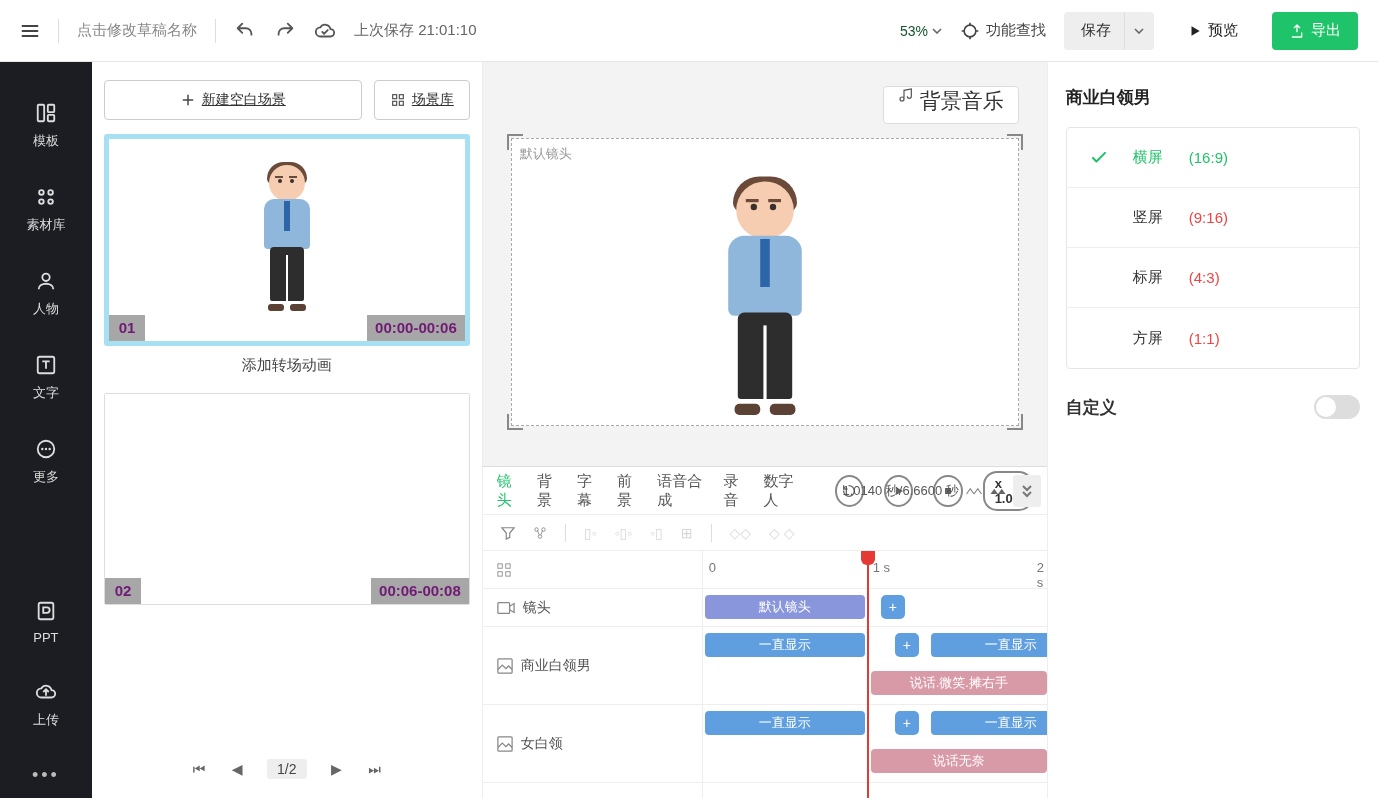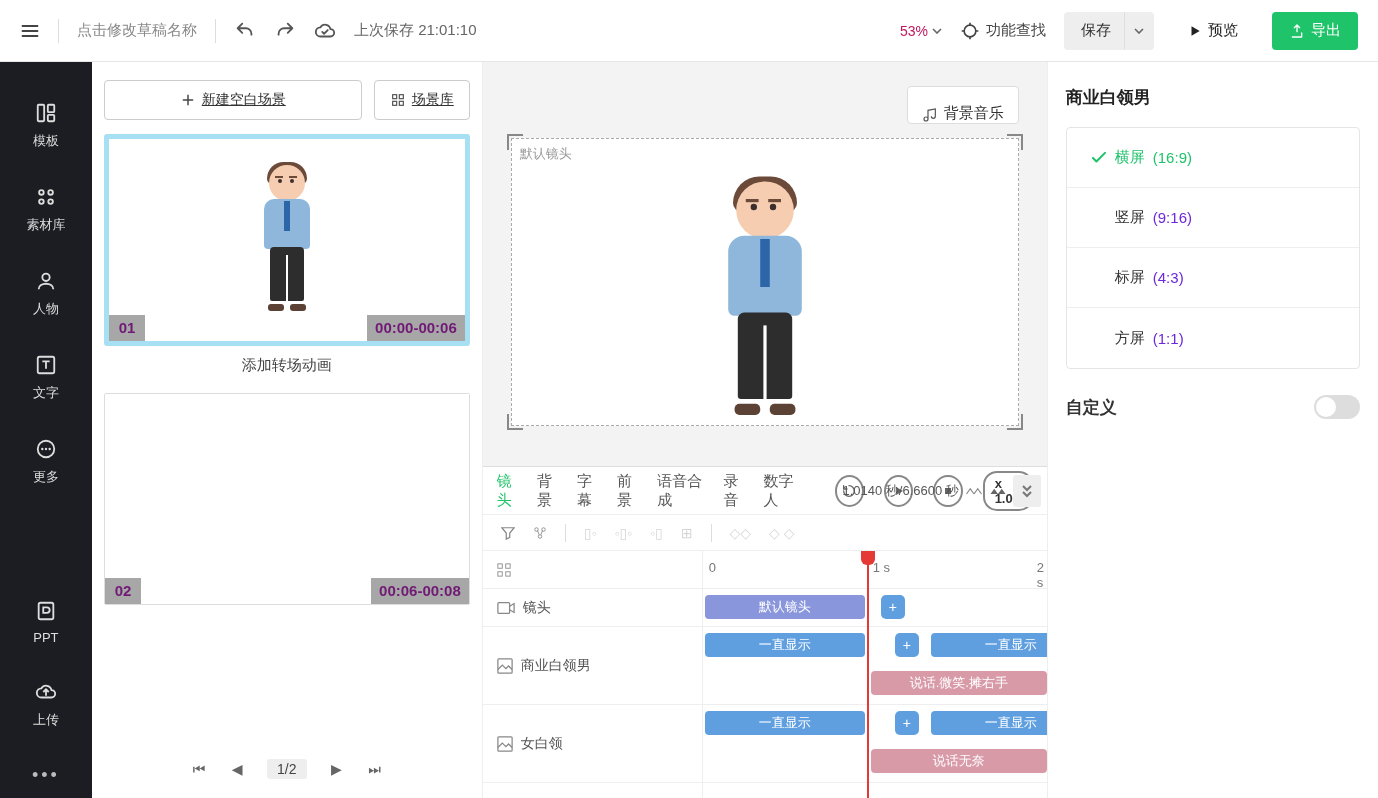"53%" .zoom-l { color: #be185d -> #14532d }
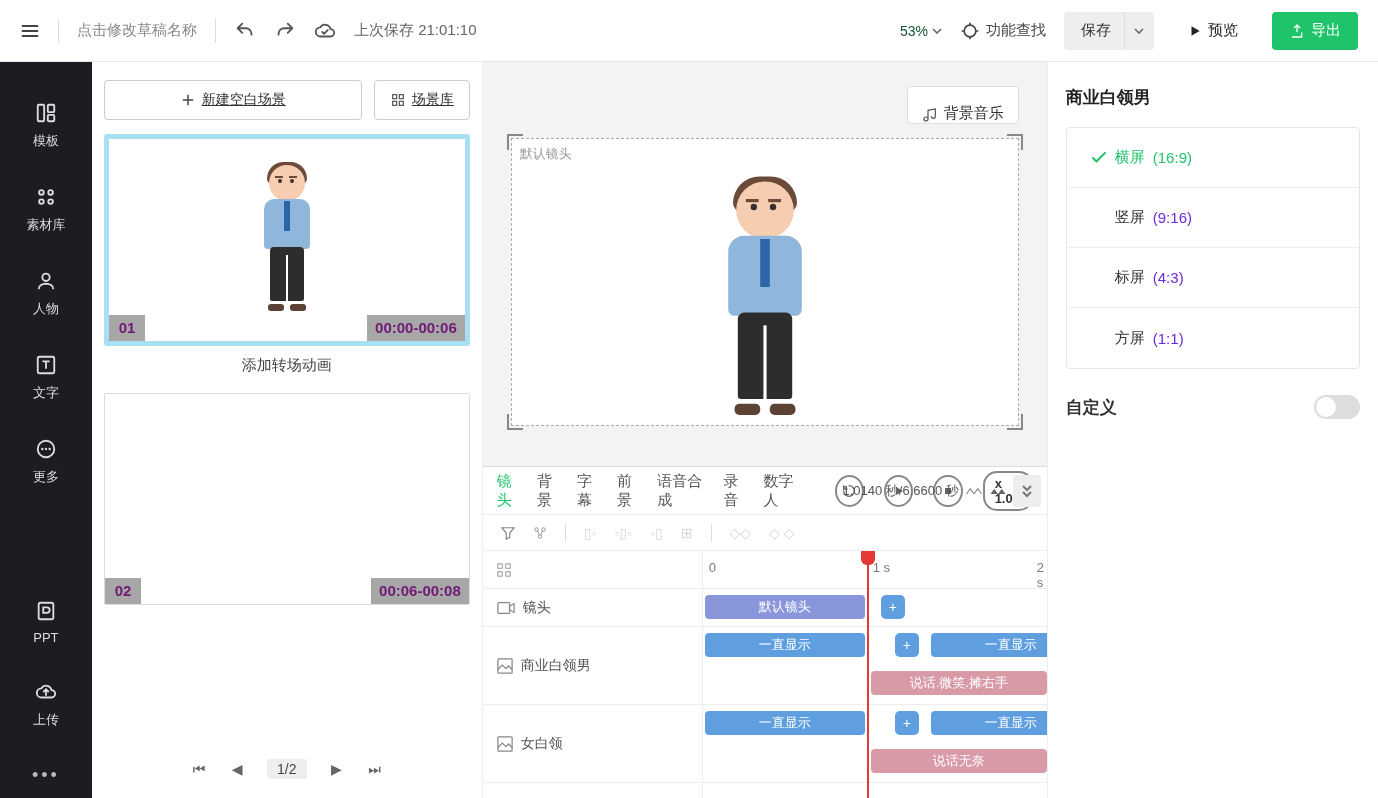"背景音乐" .stage-bgm { align-items: flex-end -> flex-start; font-size: 15px -> 21px }
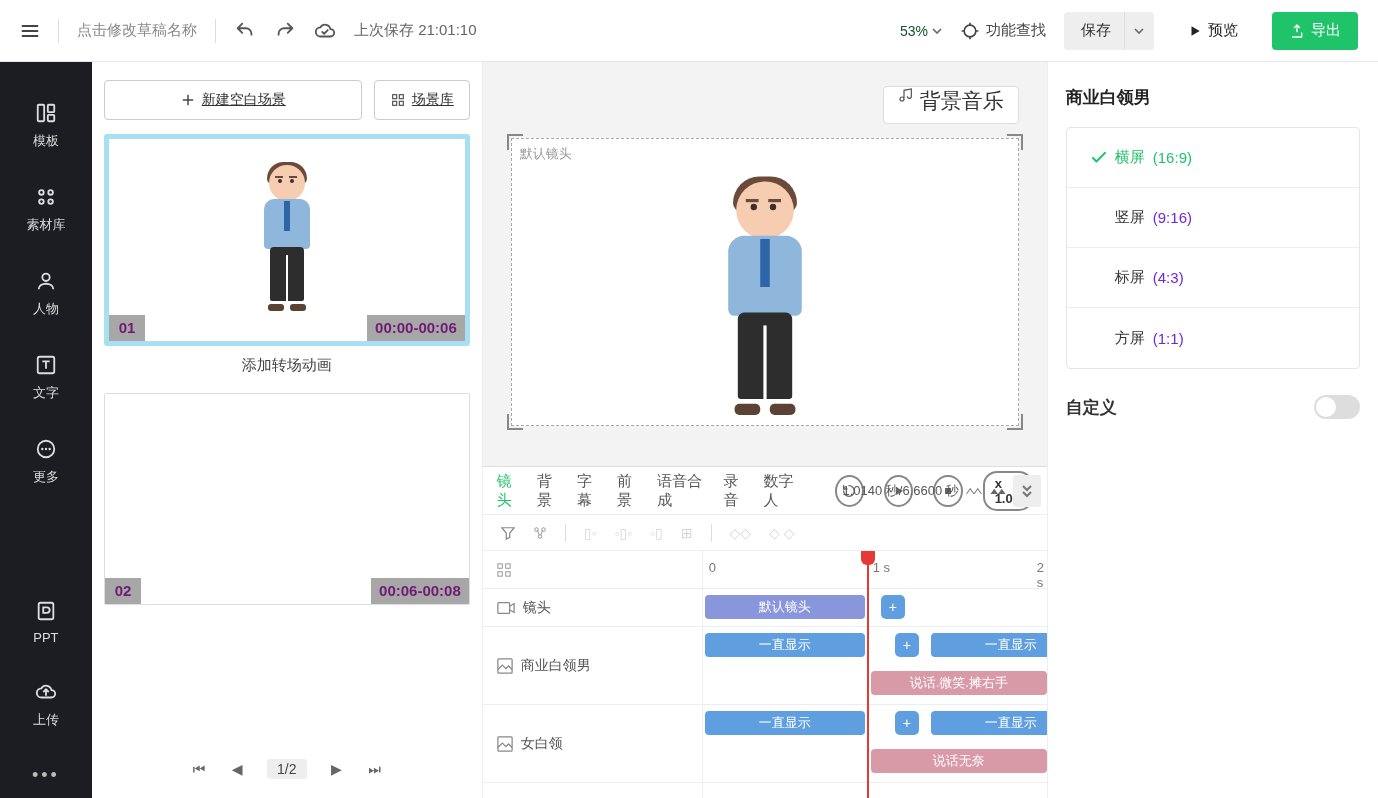"横屏" .rp-item { gap: 8px -> 26px }
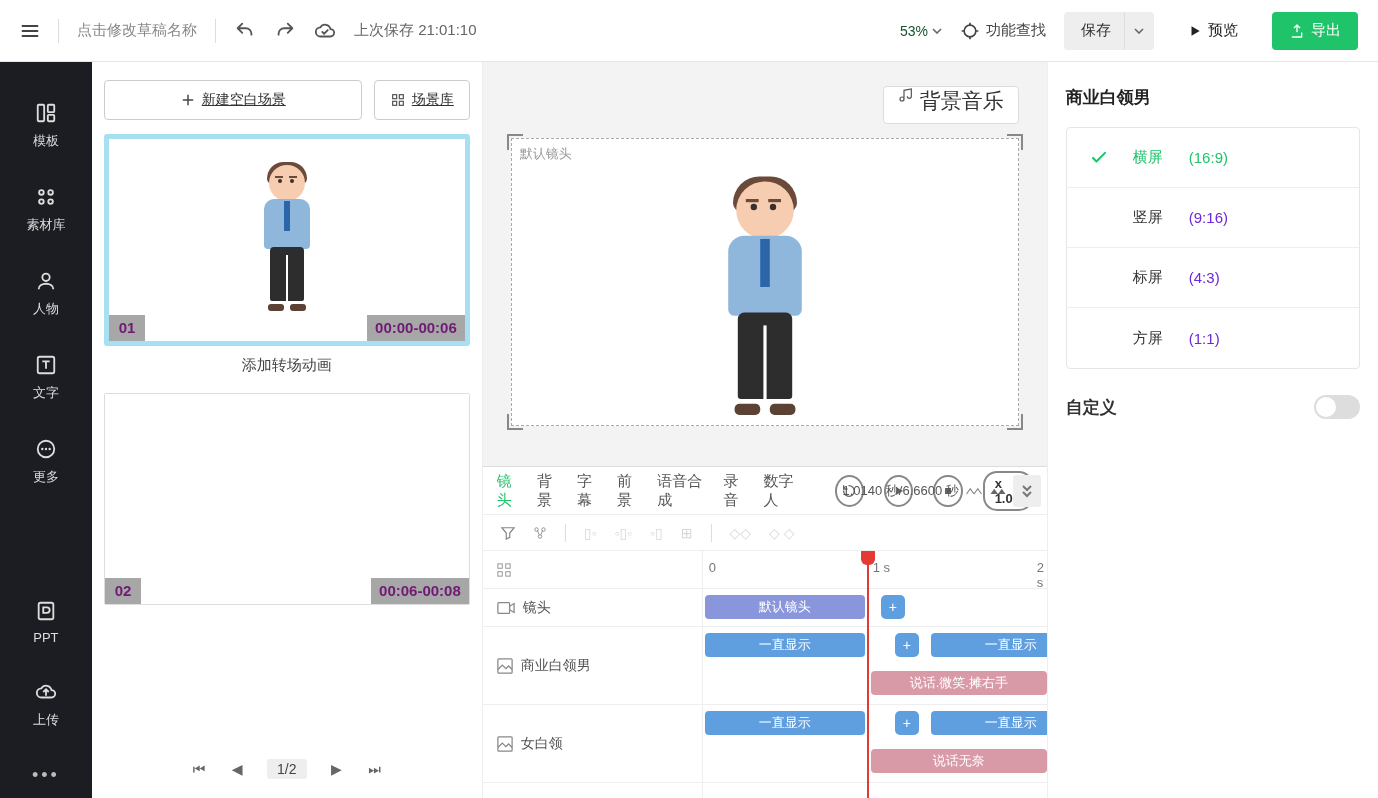"(9:16)" .rp-item .ratio { color: #6d28d9 -> #ef4444 }
